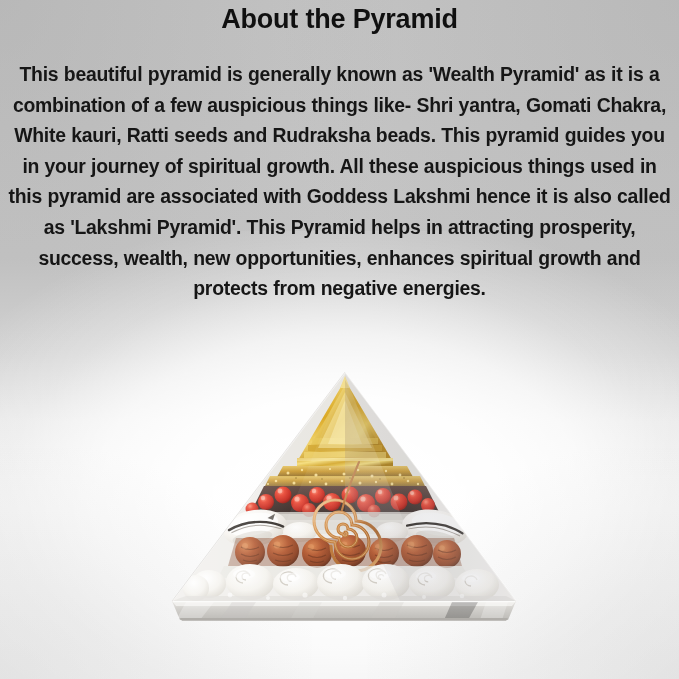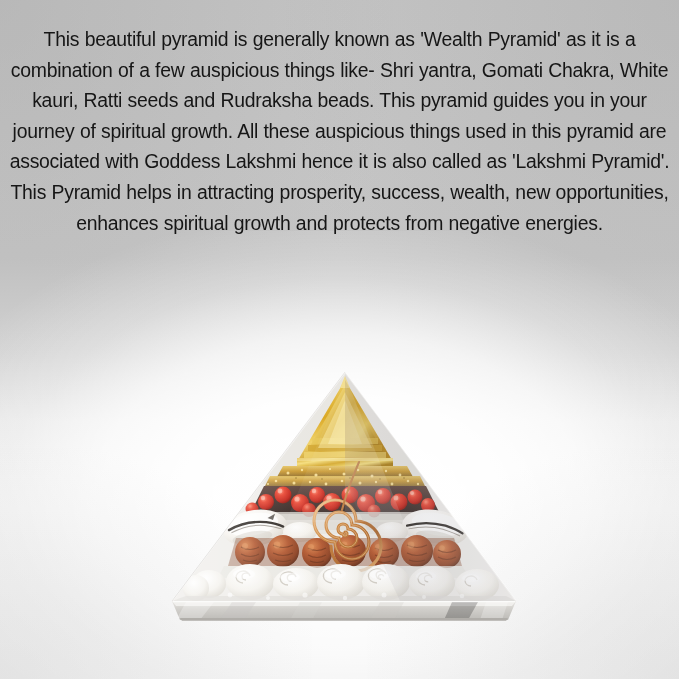"About the Pyramid" h1 { html: none -> <h1>About the Pyramid</h1> }
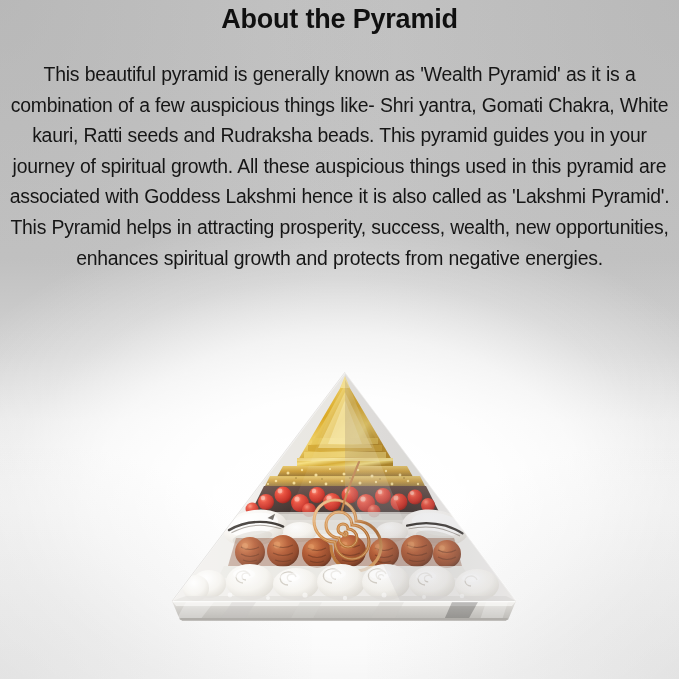"This beautiful pyramid is generally" #about-paragraph { font-weight: 400 -> 700 }
